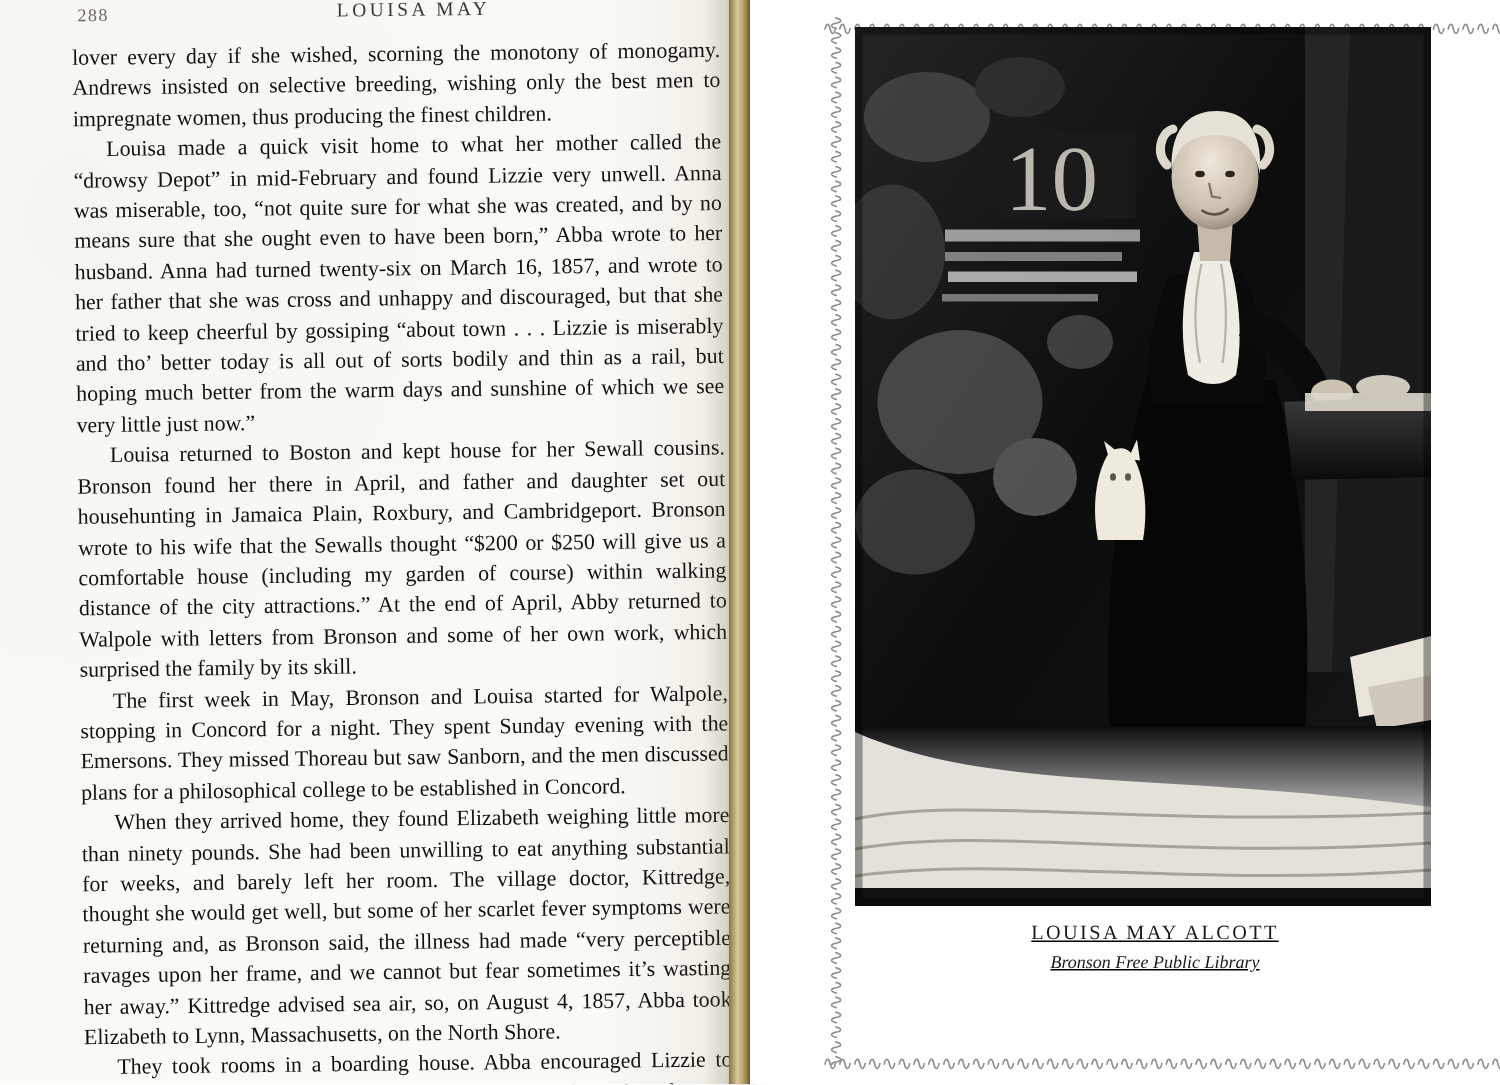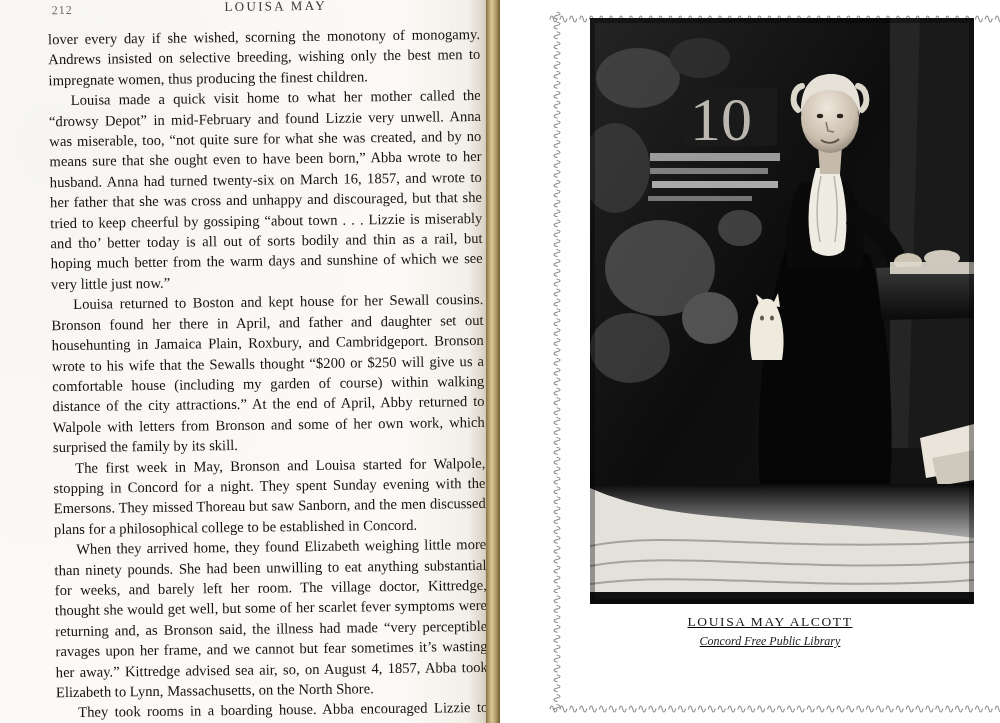"212" div.folio { text: 212 -> 288 }
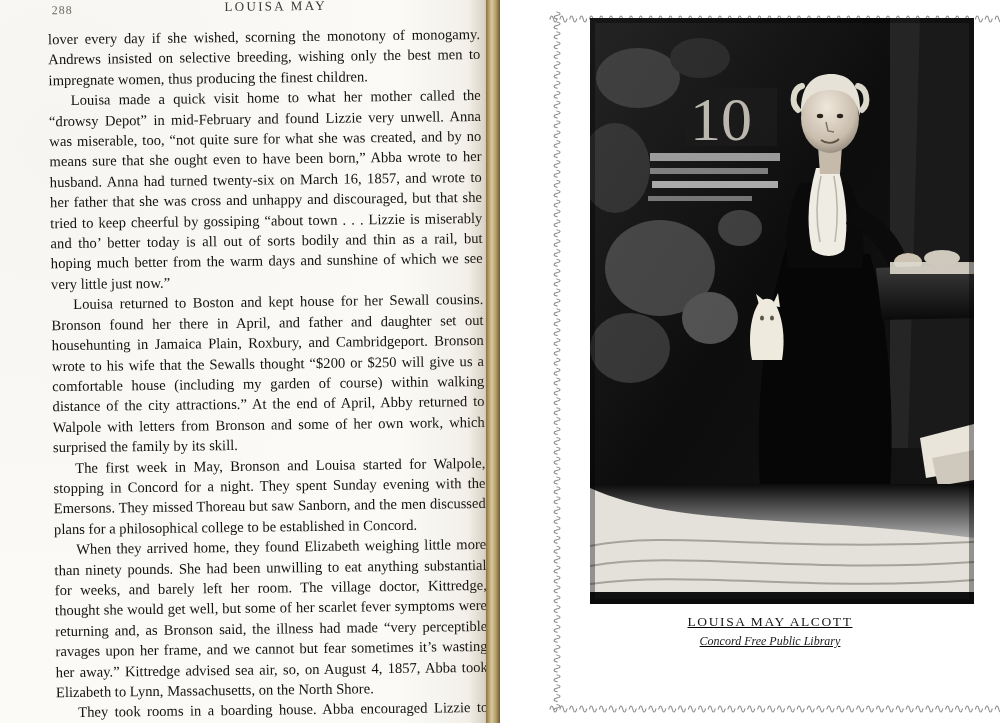"10" .photo { left: 64px -> 44px }
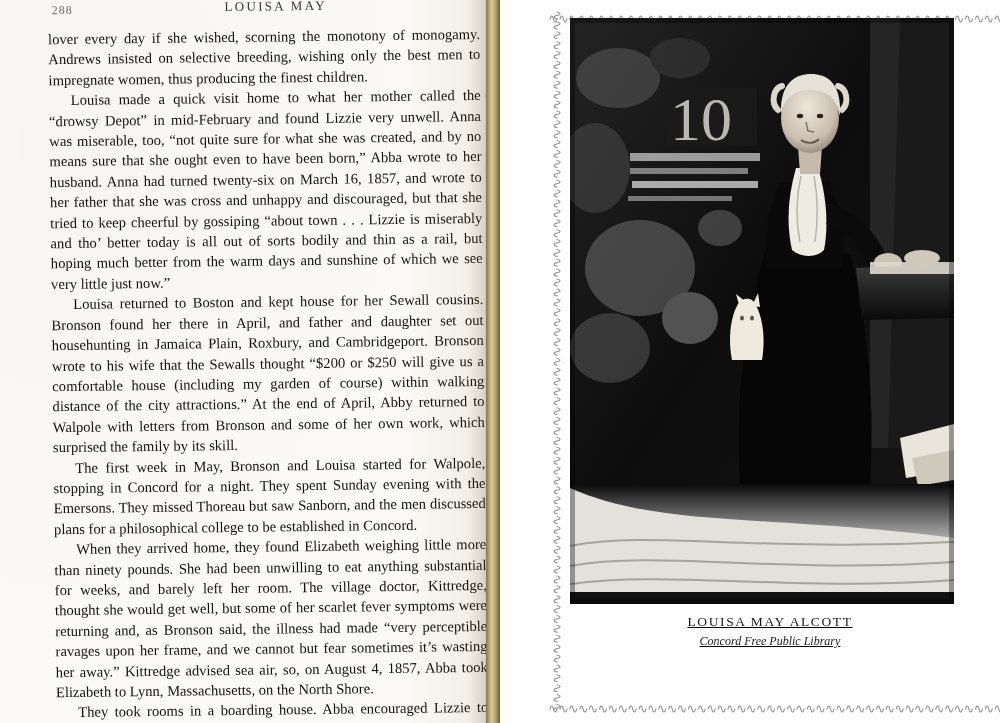"Concord Free Public Library" div.credit { text: Concord -> Bronson }
